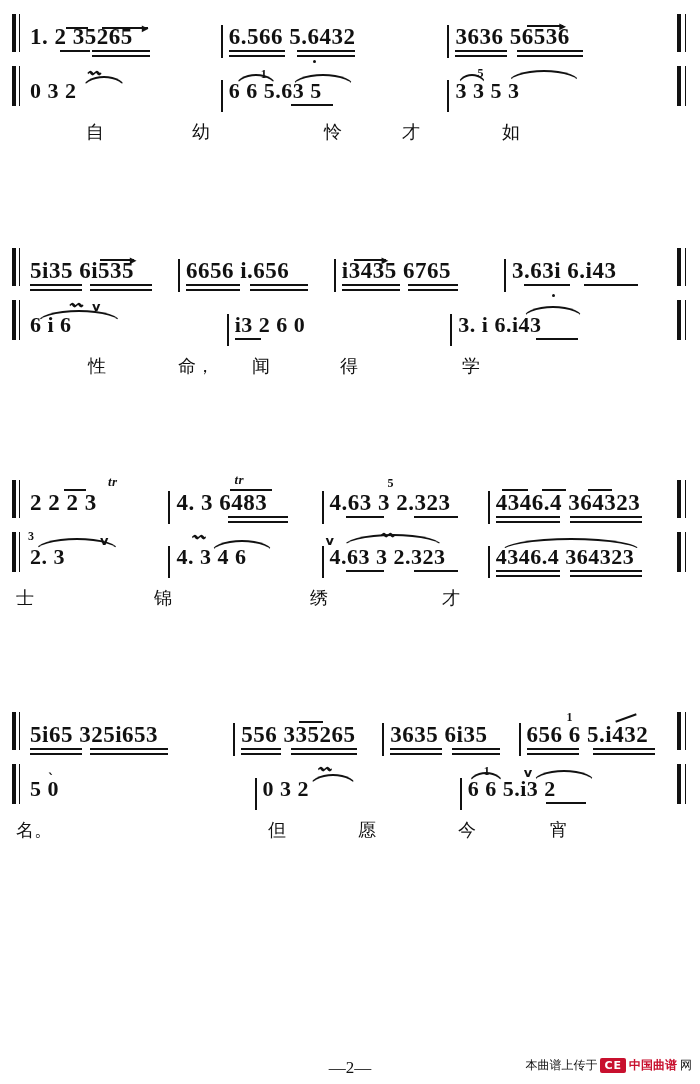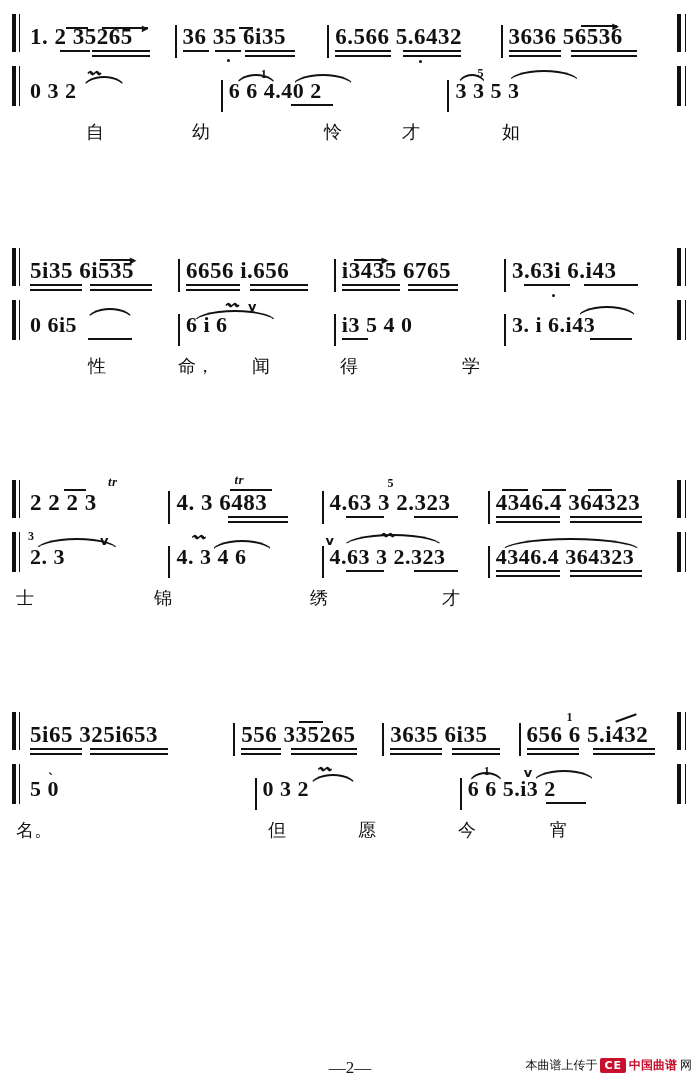"36 35 6i35" div.measure { html: <div> <div> <span></span> <span>36 35 6i35</span> <span></span> <span></span> <span></span> <span></span> <span></span> </div> </div> -> none }
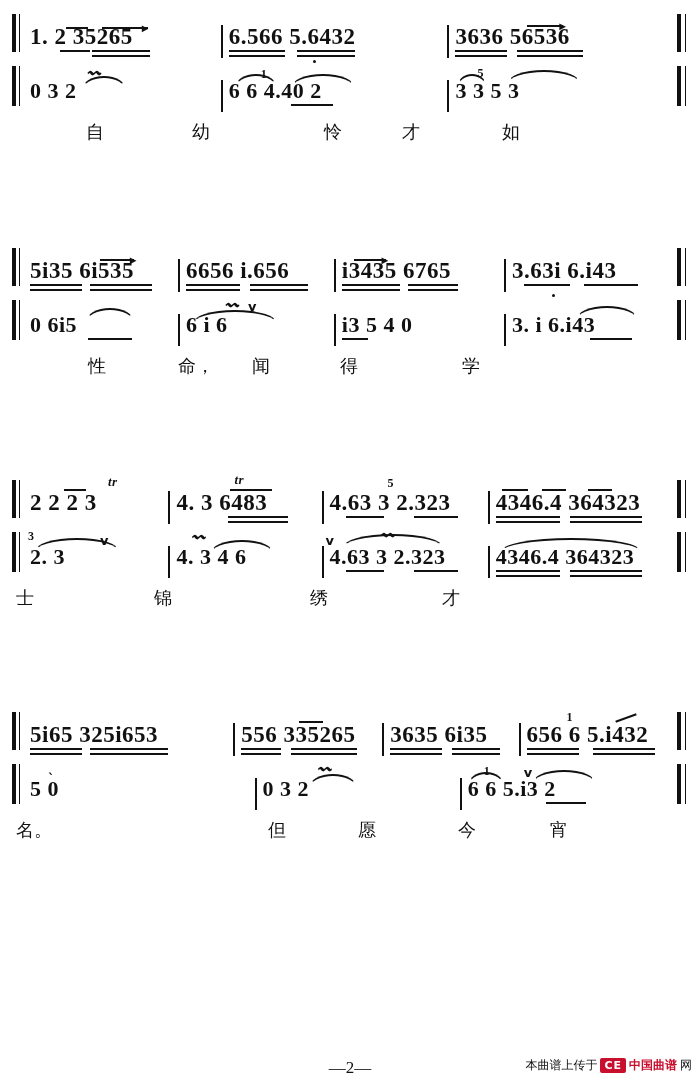"6 6 4.40 2" span { text: 4.40 2 -> 5.63 5 }
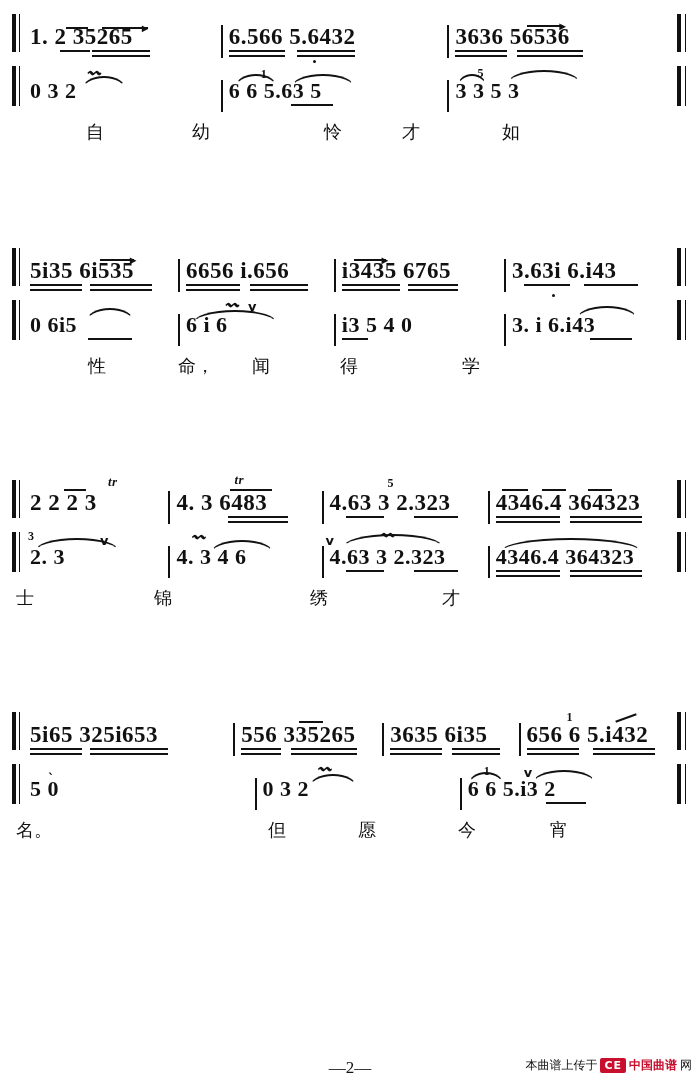"0 6i5" div.measure { html: <div> <div> <span>0 6i5</span> <span></span> <span></span> </div> </div> -> none }
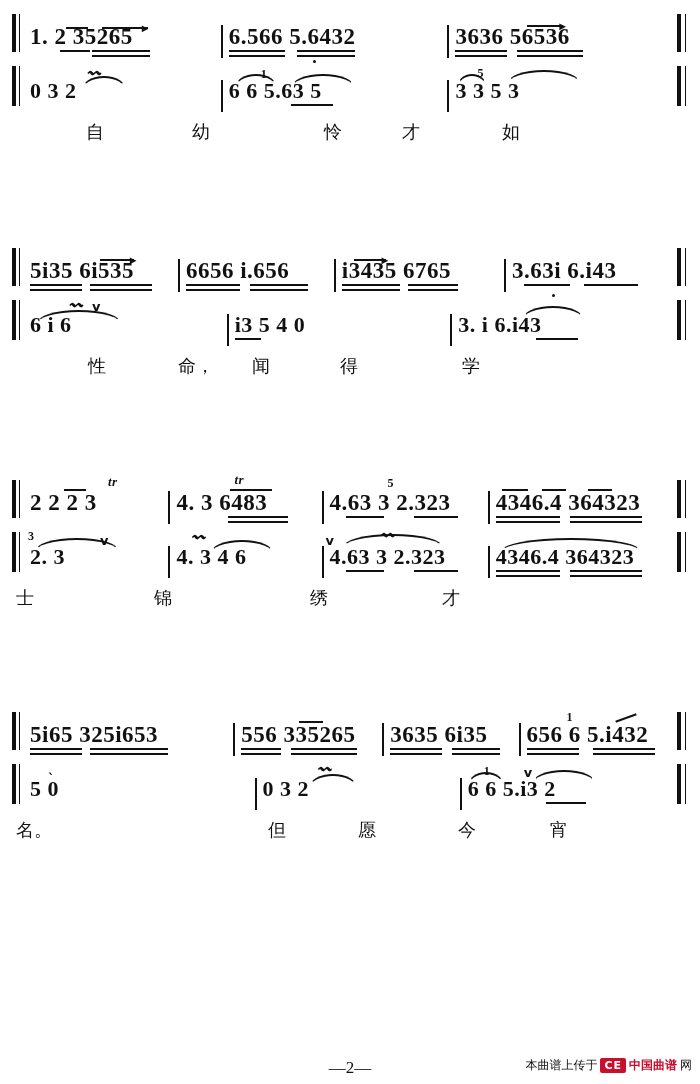"i3 5 4 0" span { text: 5 4 -> 2 6 }
